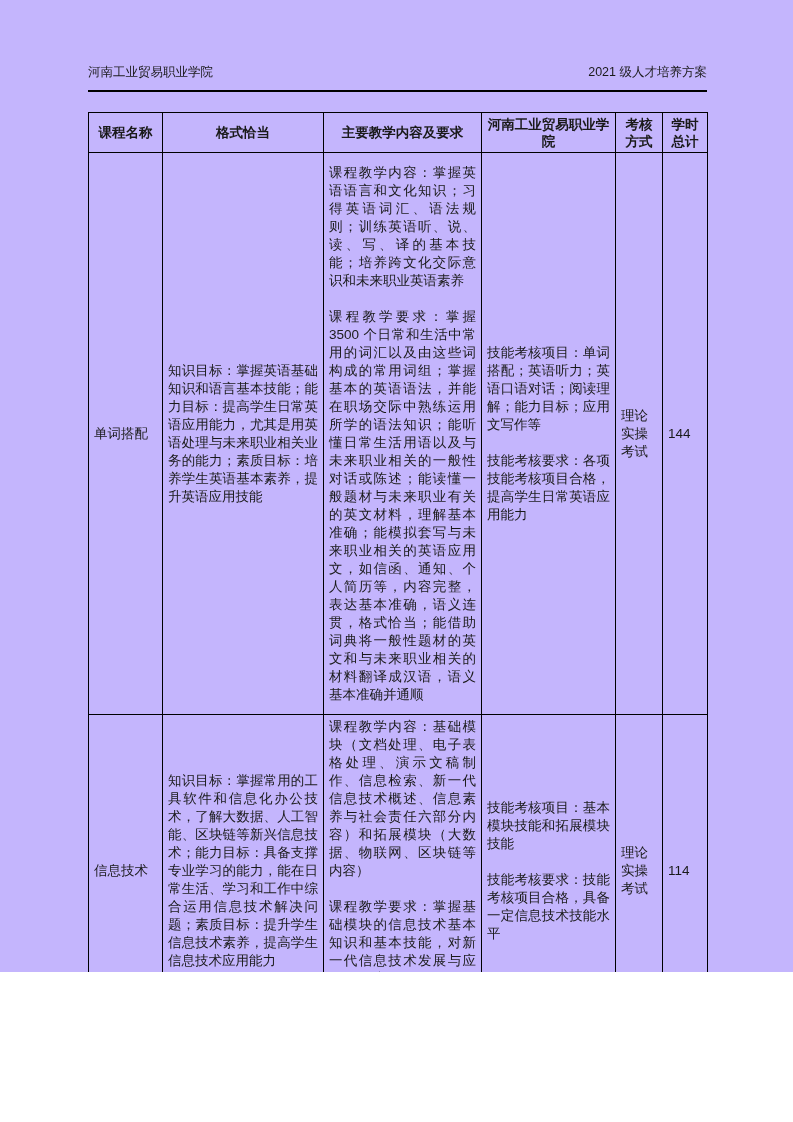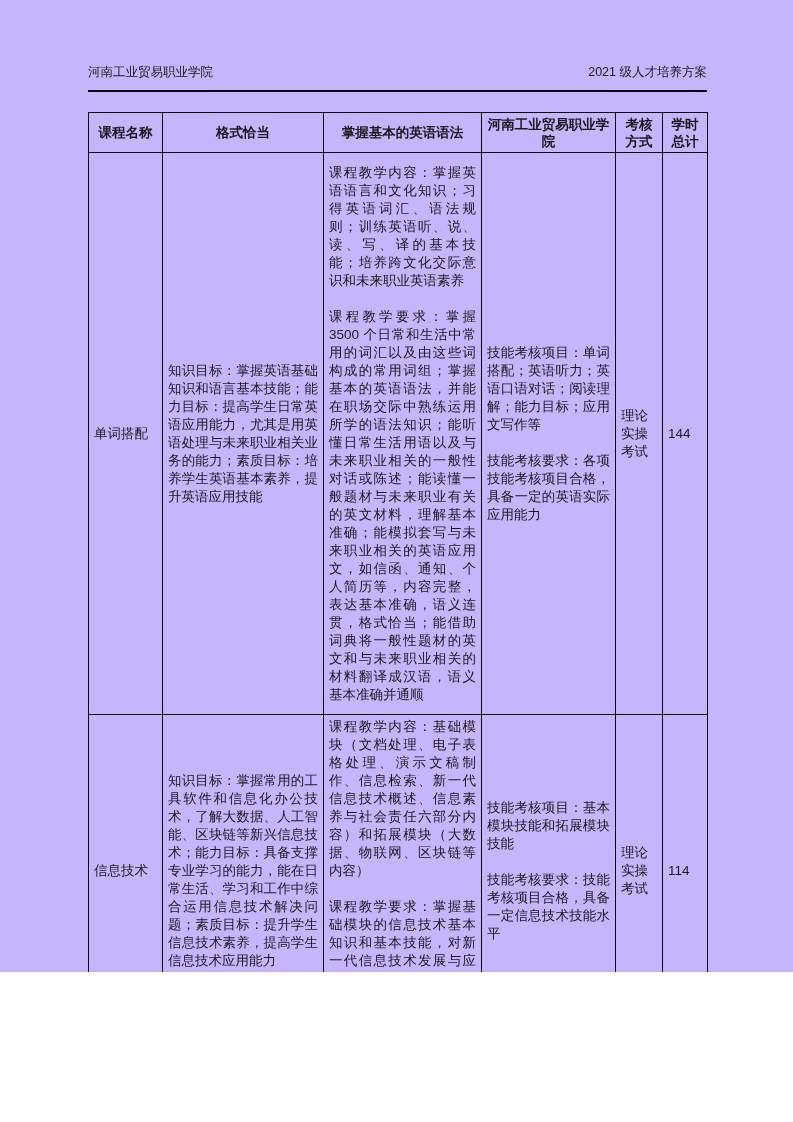"掌握基本的英语语法" th { text: 掌握基本的英语语法 -> 主要教学内容及要求 }
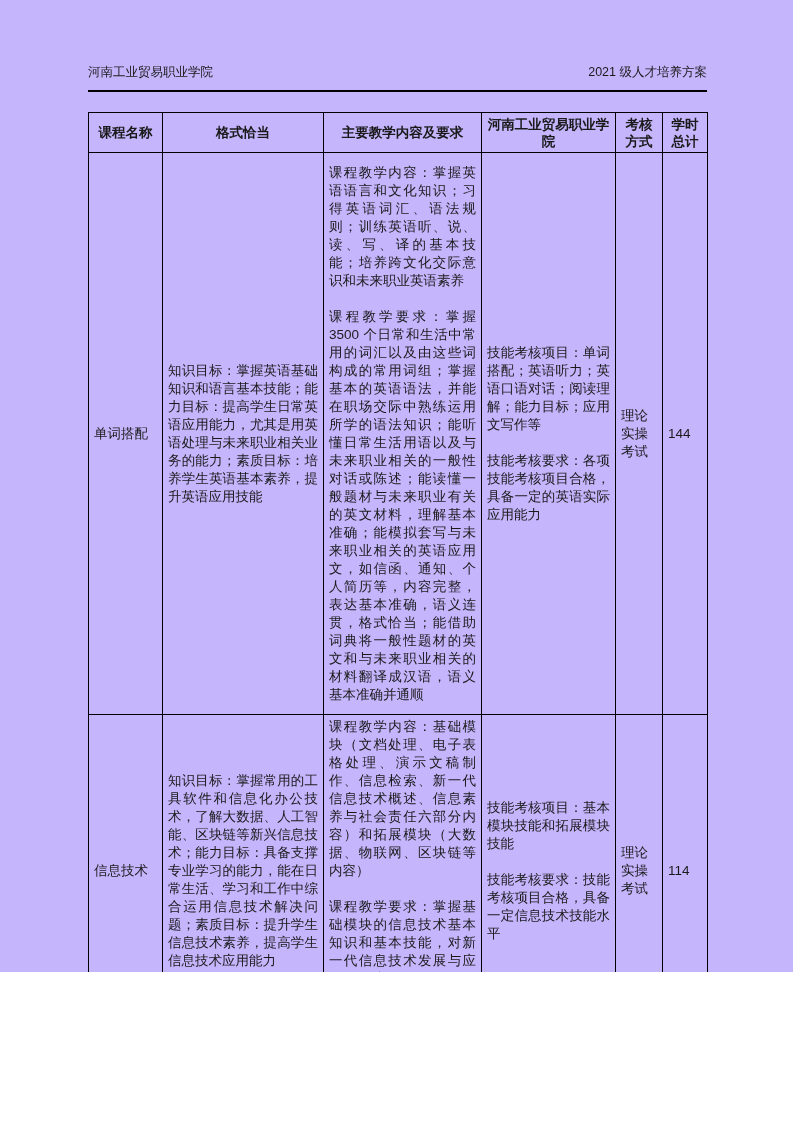"技能考核要求：各项技能考核项目合格，具备一定的英语实际应用能力" p { text: 具备一定的英语实际 -> 提高学生日常英语 }
